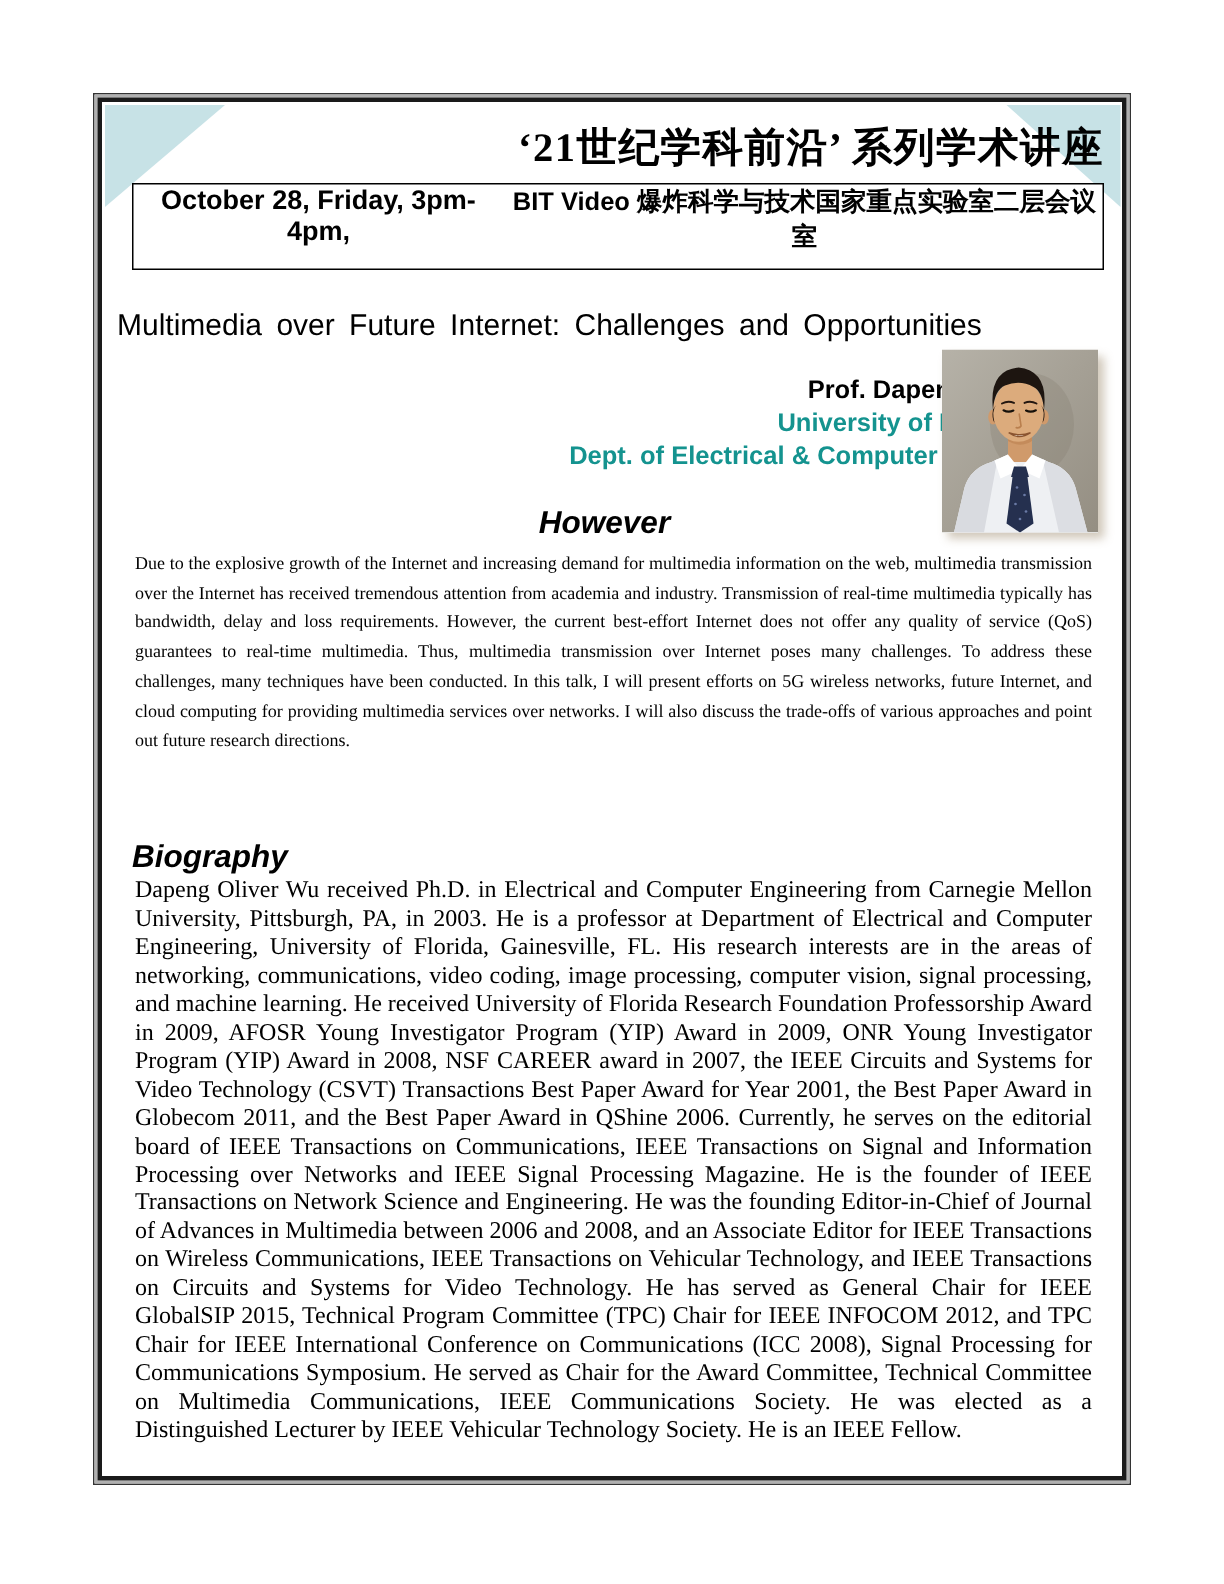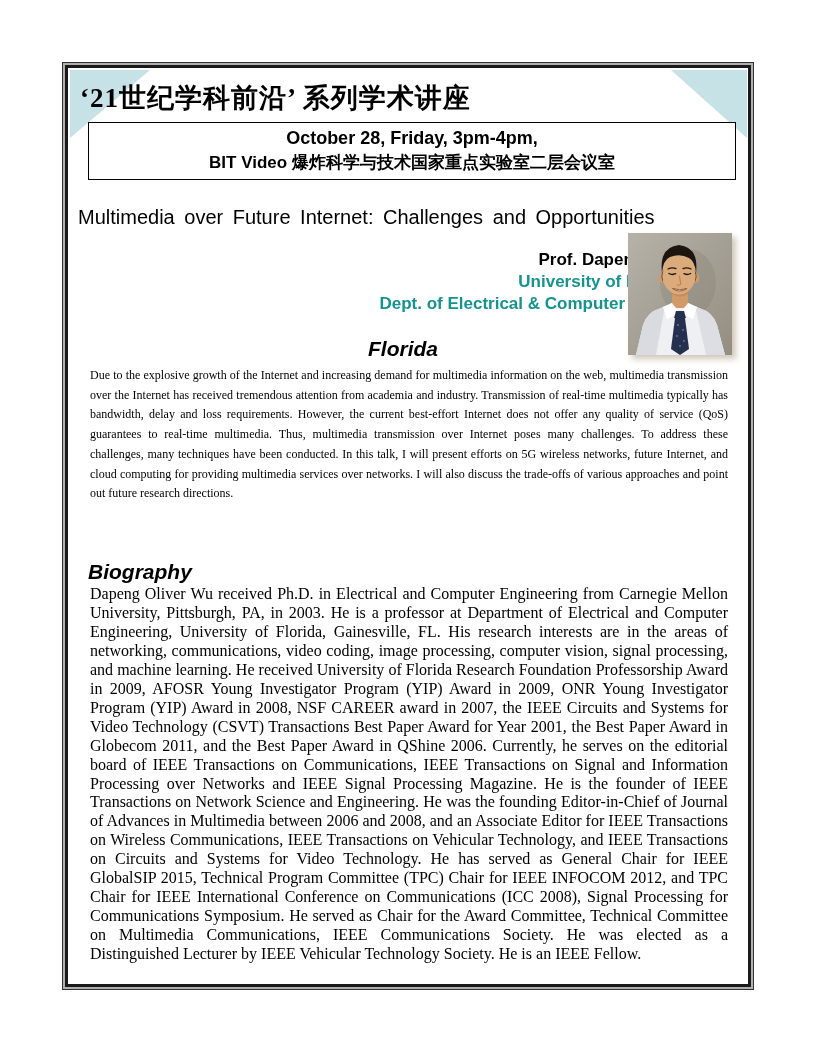"‘21世纪学科前沿’ 系列学术讲座" .series-title { text-align: left -> right }
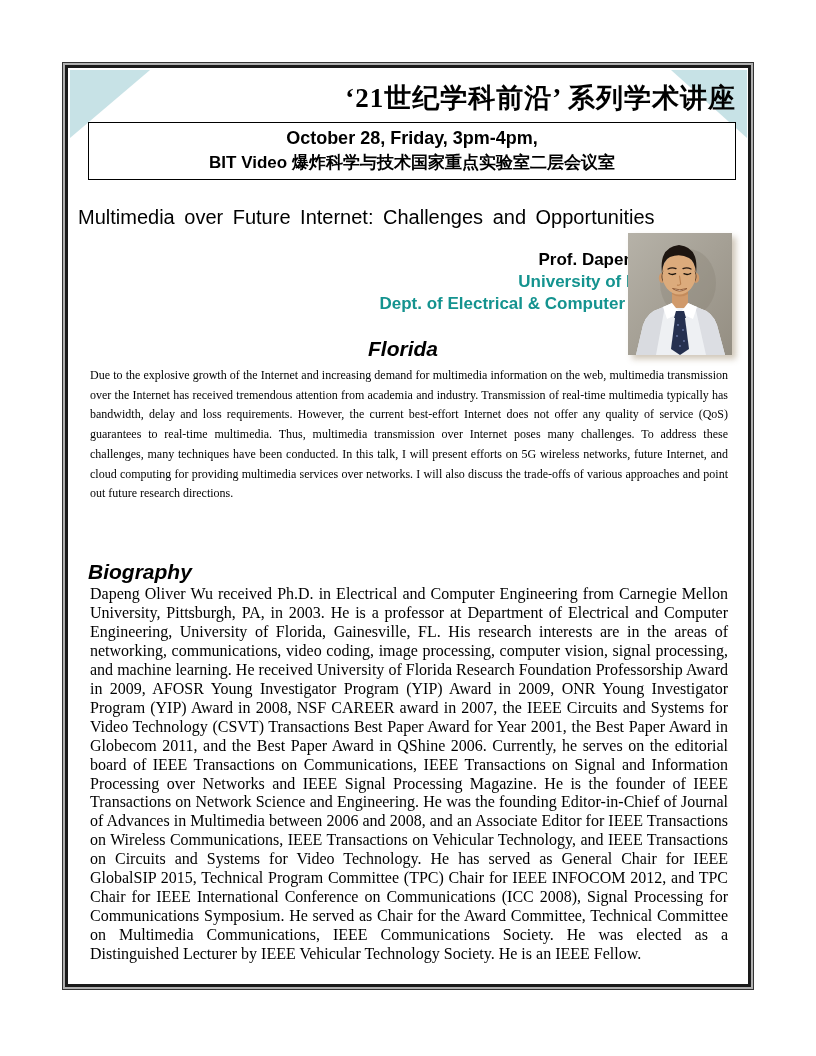"October 28, Friday, 3pm-4pm," .event-box { flex-direction: column -> row }
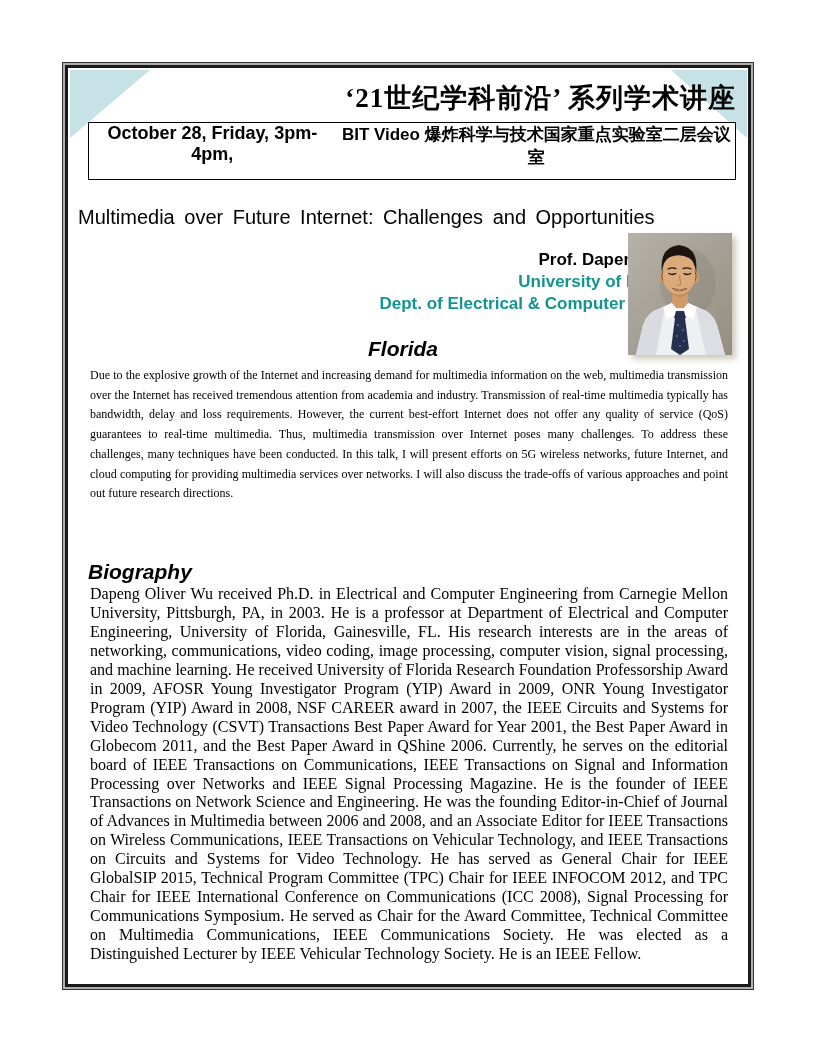"Florida" div.abstract-heading { text: Florida -> However }
